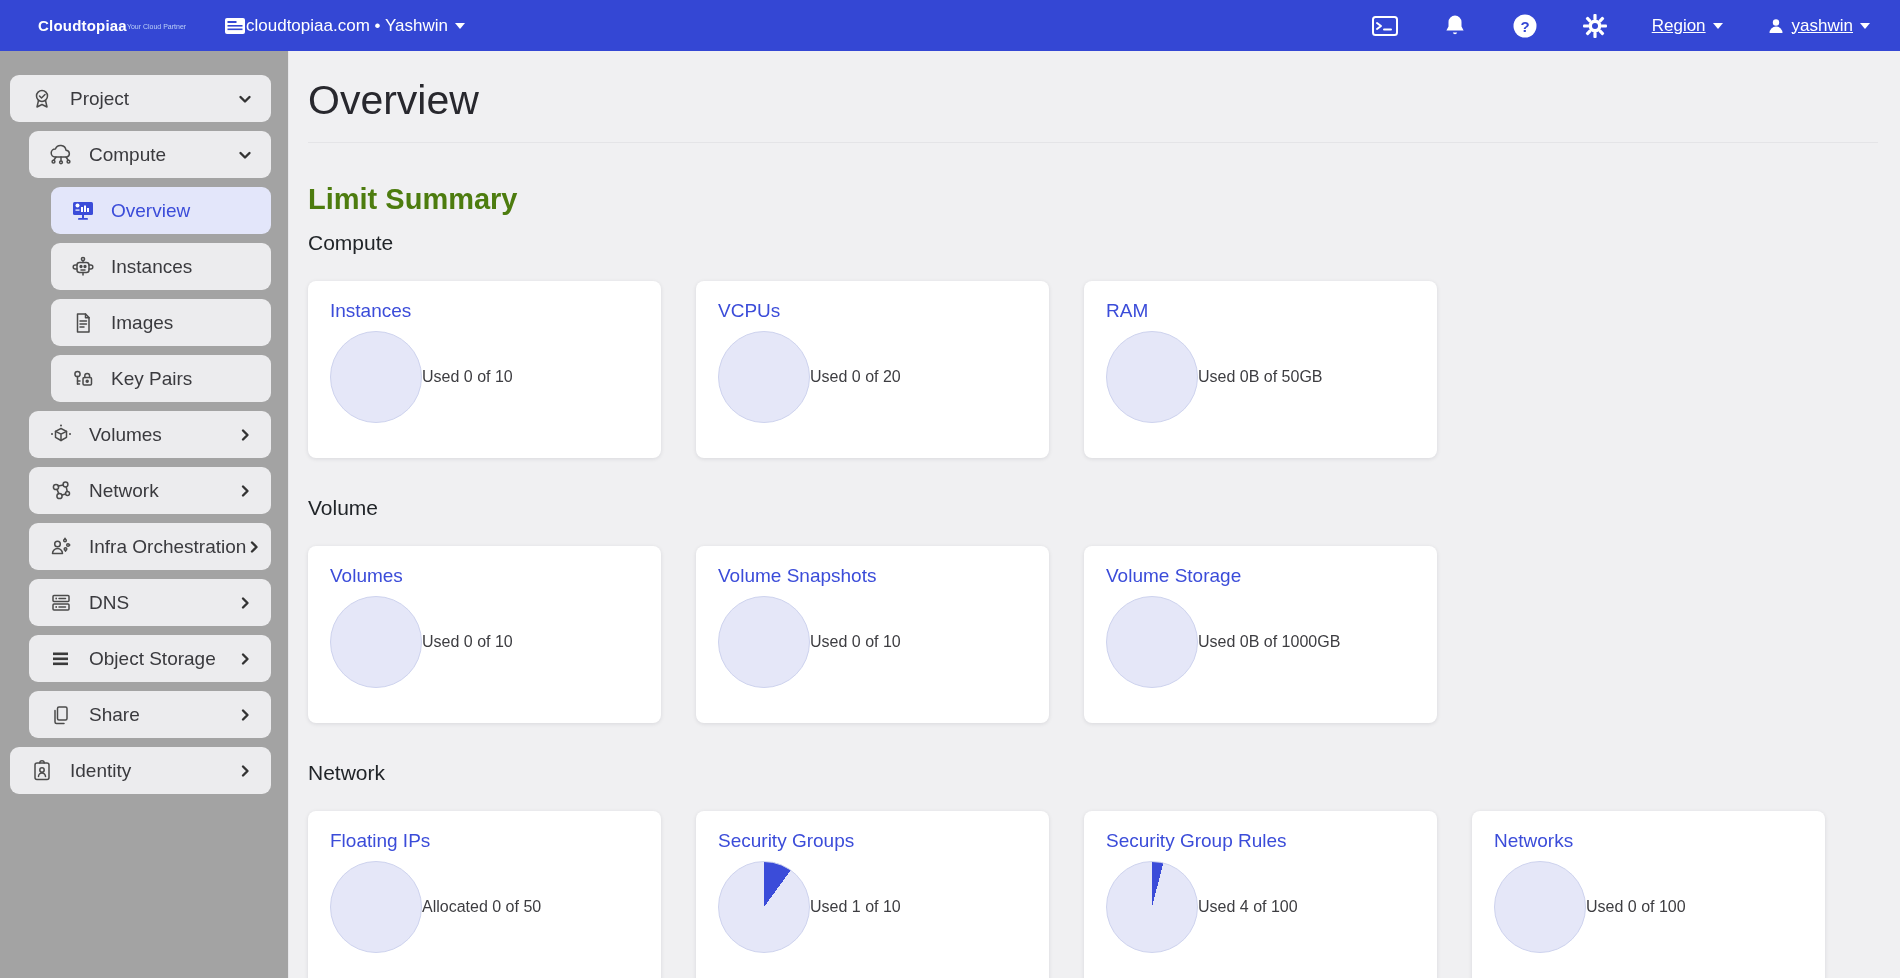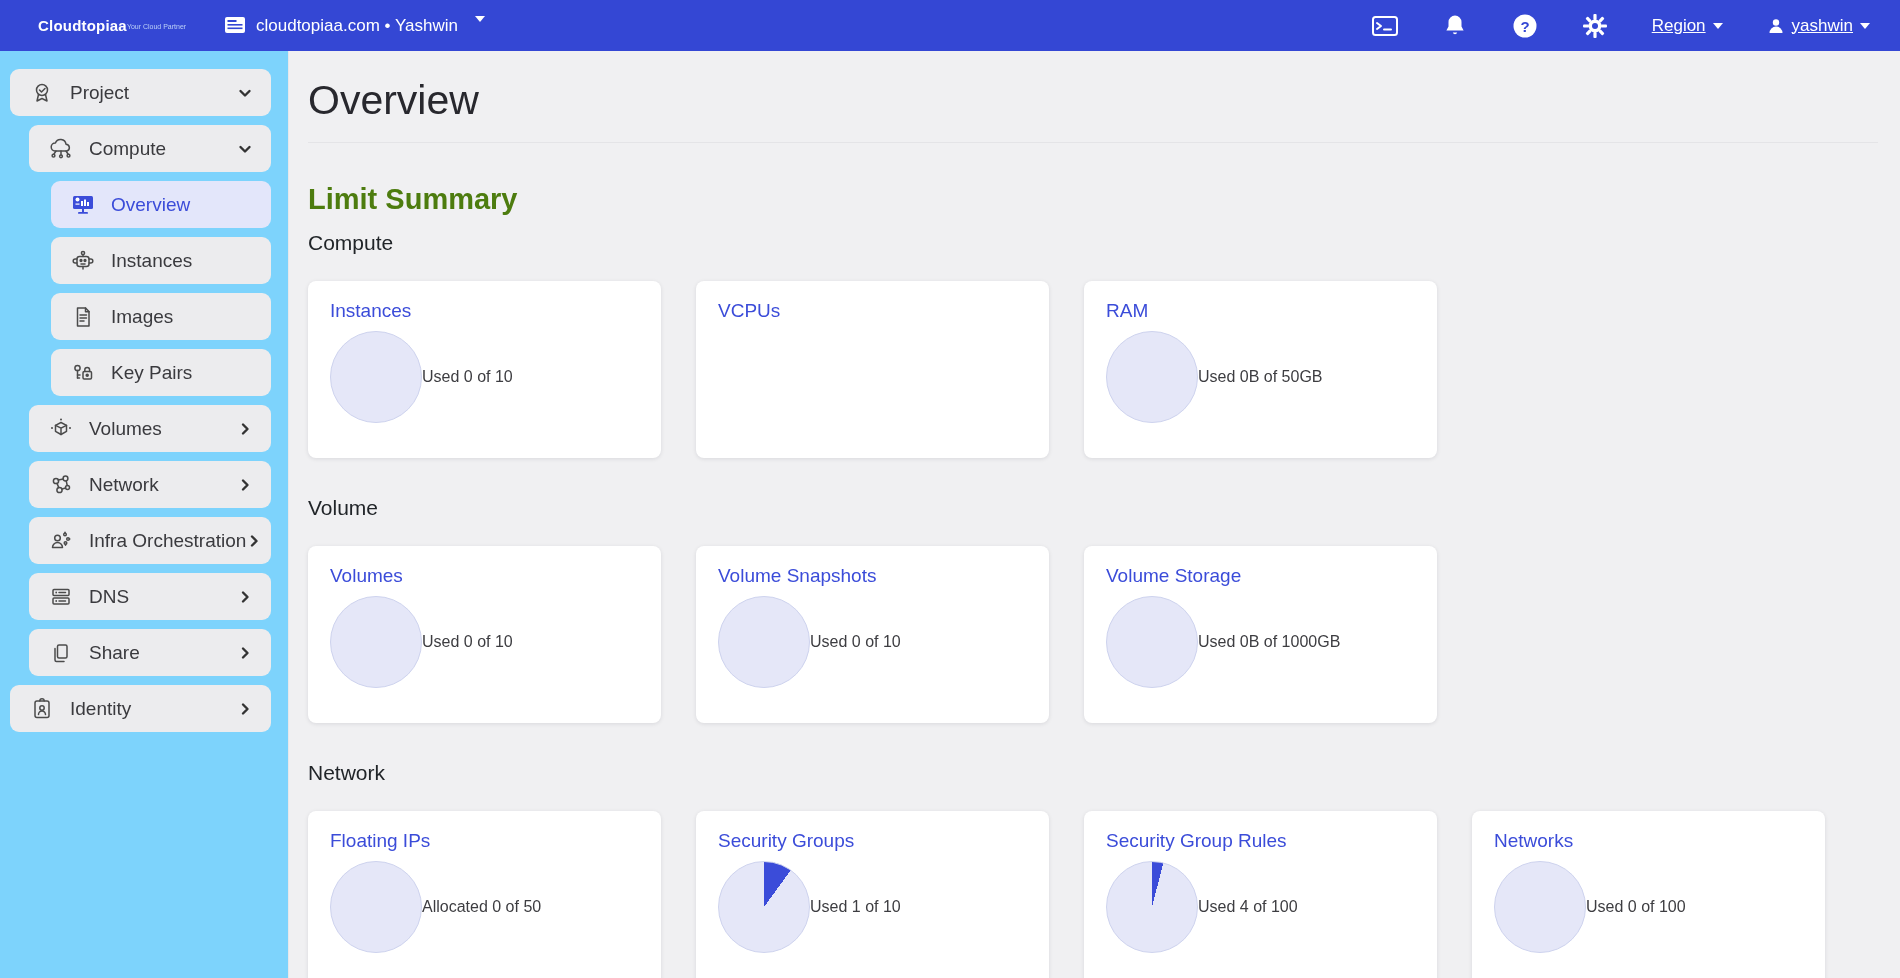"cloudtopiaa.com • Yashwin" .ctx { align-items: none -> center; gap: 10px -> none }
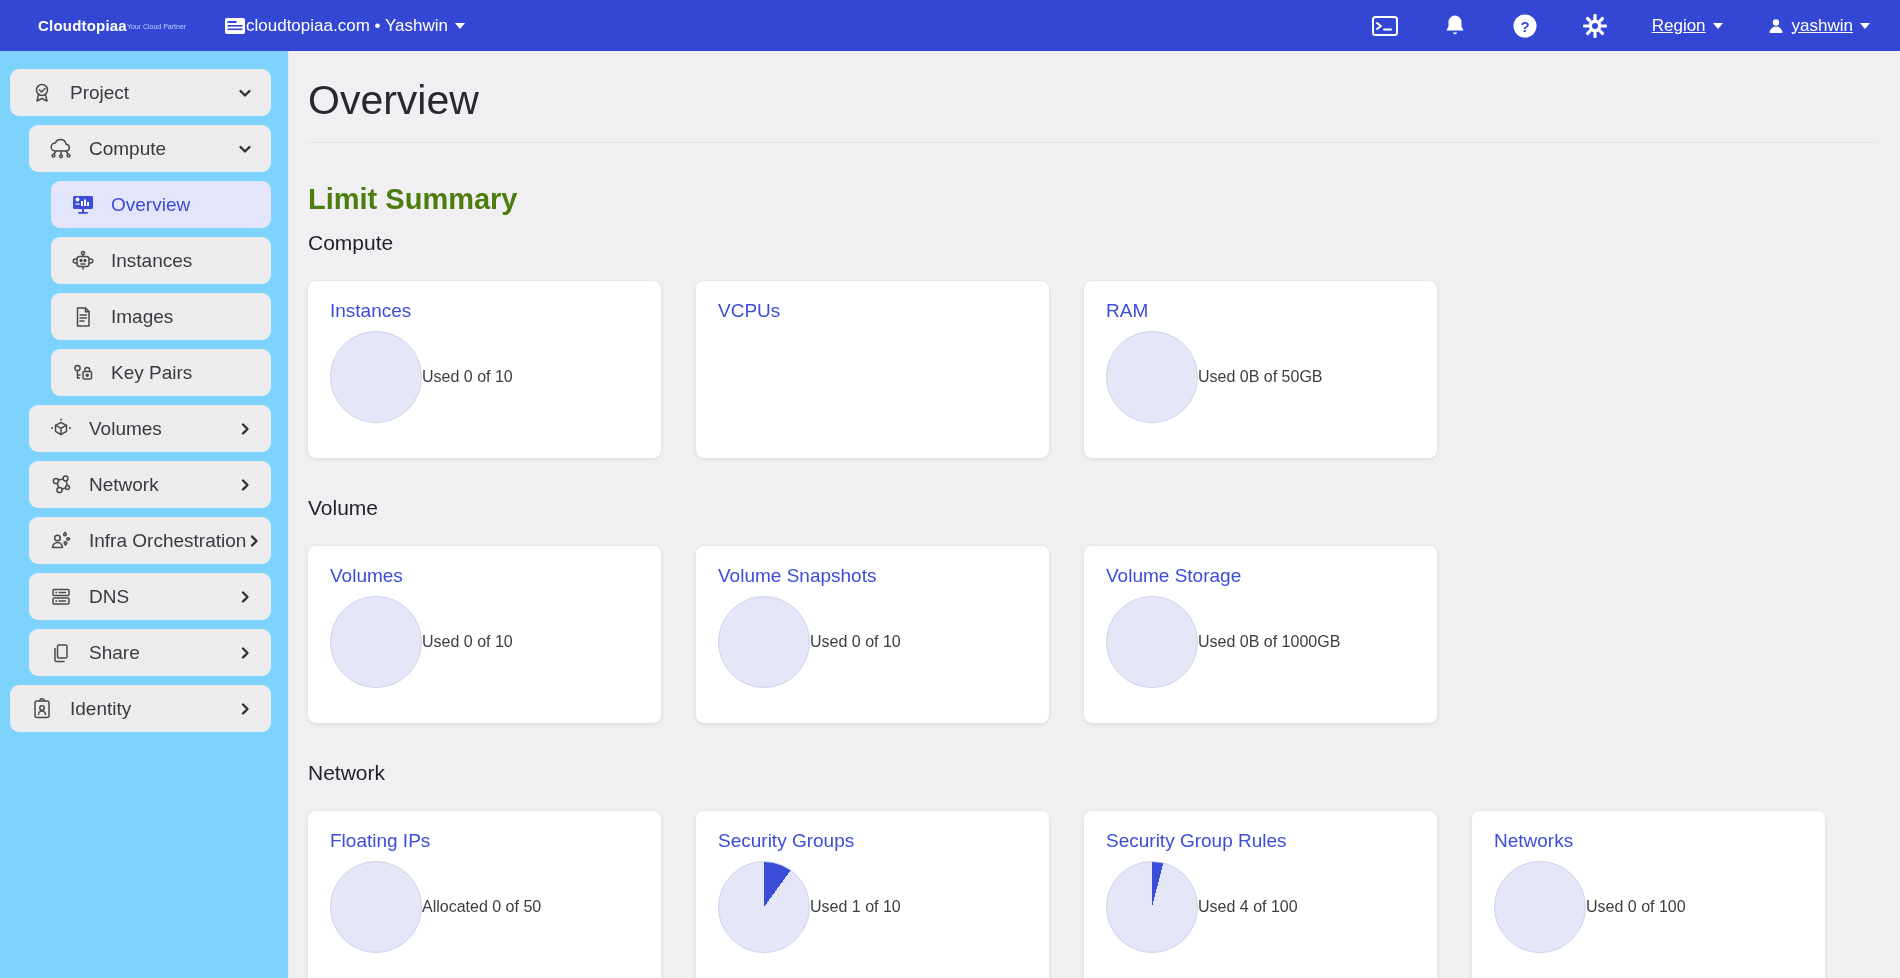"Project" .sidebar { background: #7dd3fc -> #a3a3a3; padding-top: 18px -> 24px }
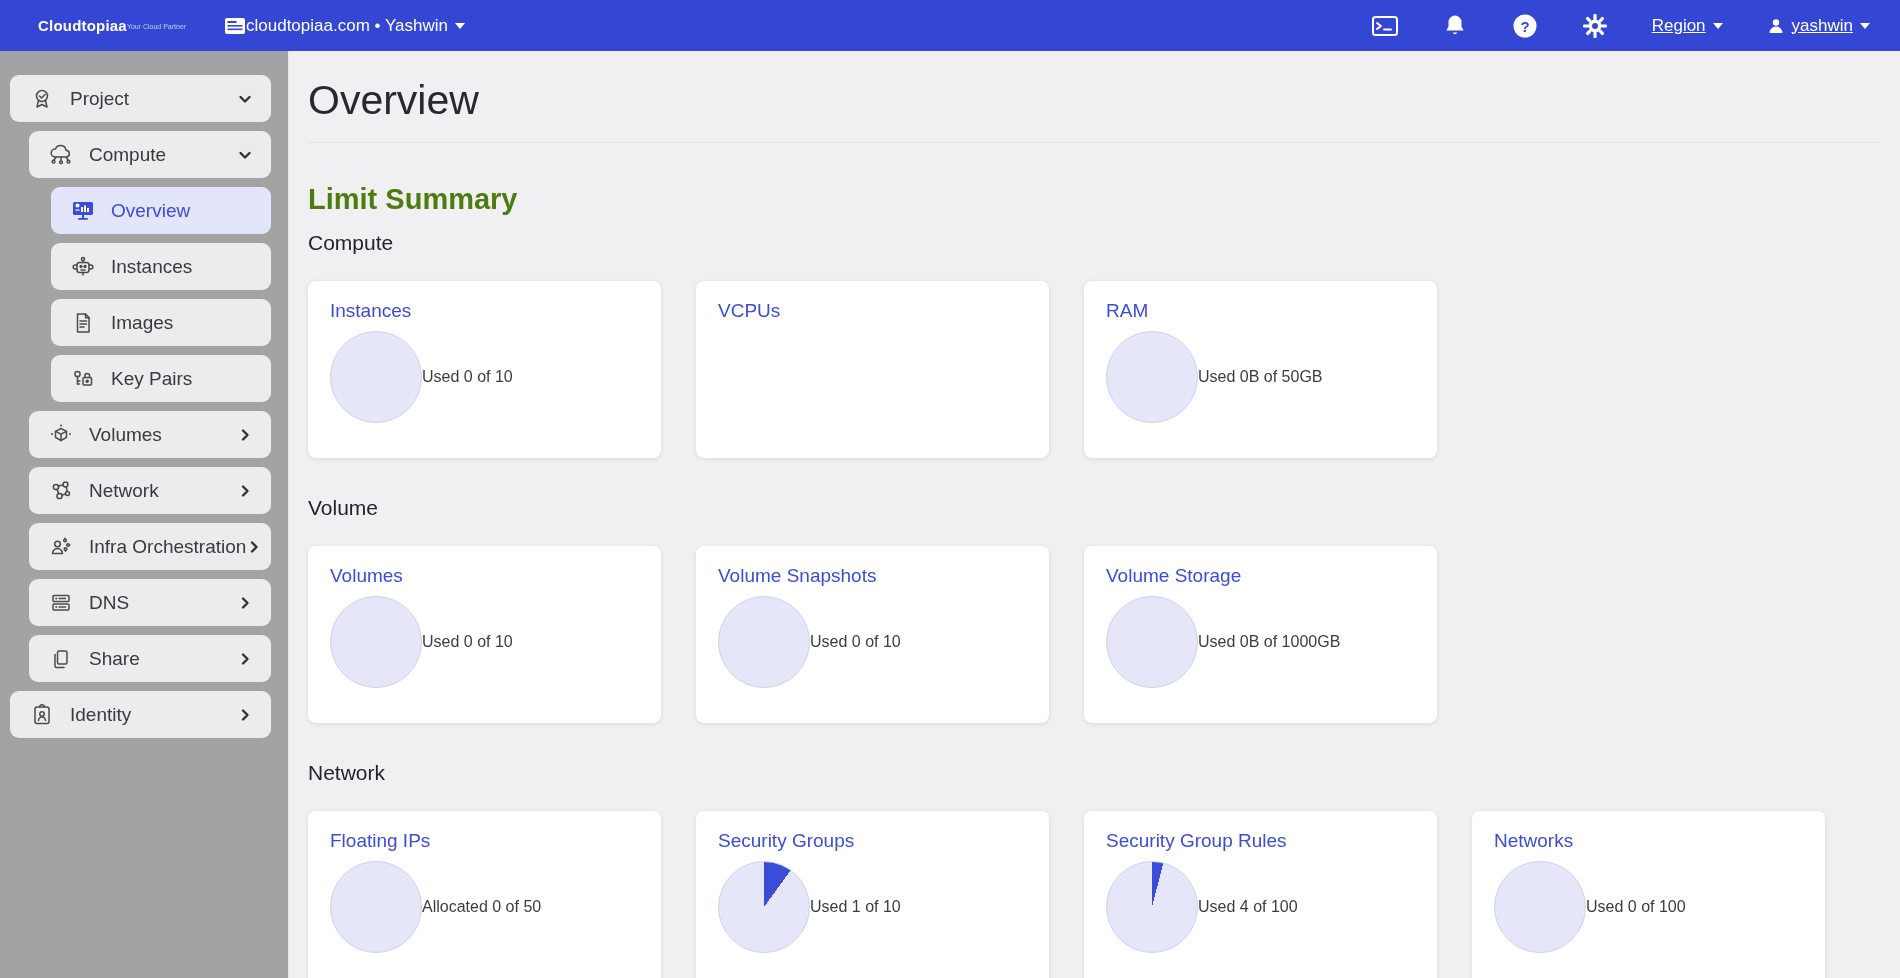"Used 0 of 20" div.card-body { html: none -> <div> <div></div> <div>Used 0 of 20</div> </div> }
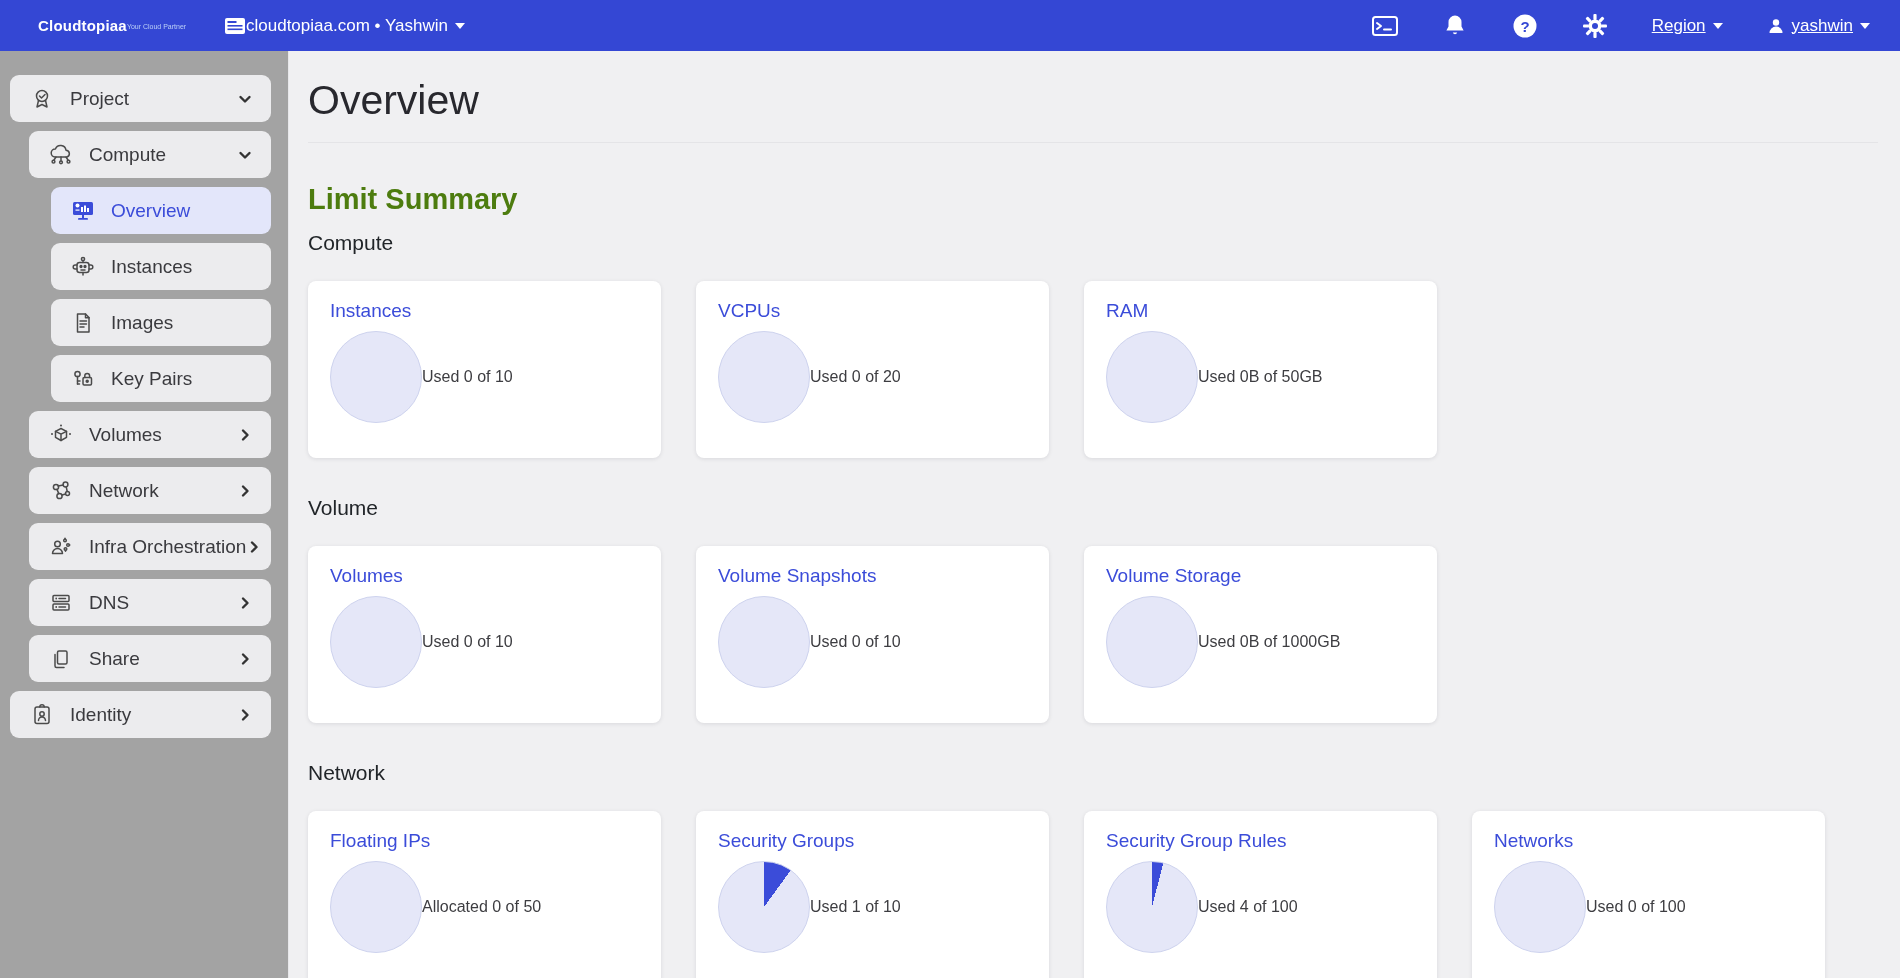"Object Storage" div.nav-pill { html: none -> <div> <span> <svg> <rect></rect> <rect></rect> <rect></rect> </svg> </span> <span>Object Storage</span> <span> <svg> <path></path> </svg> </span> </div> }
